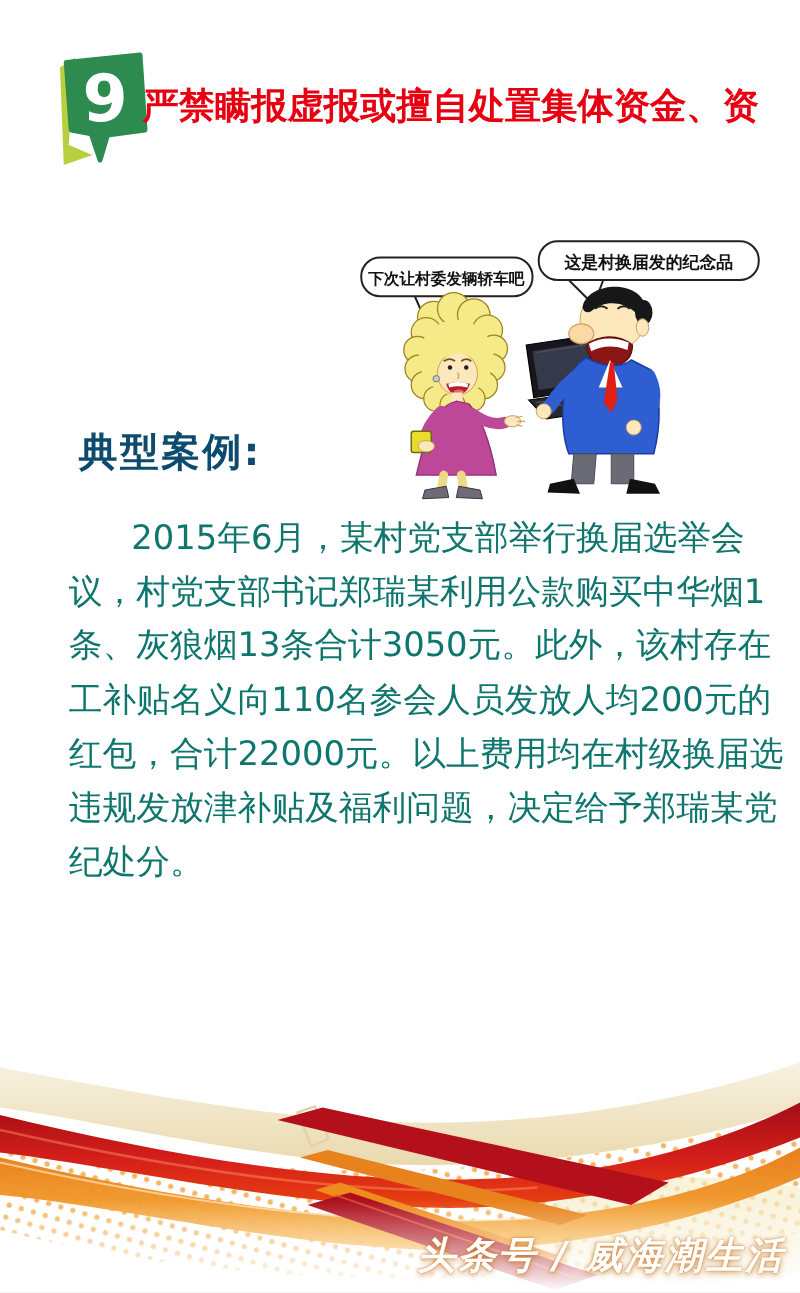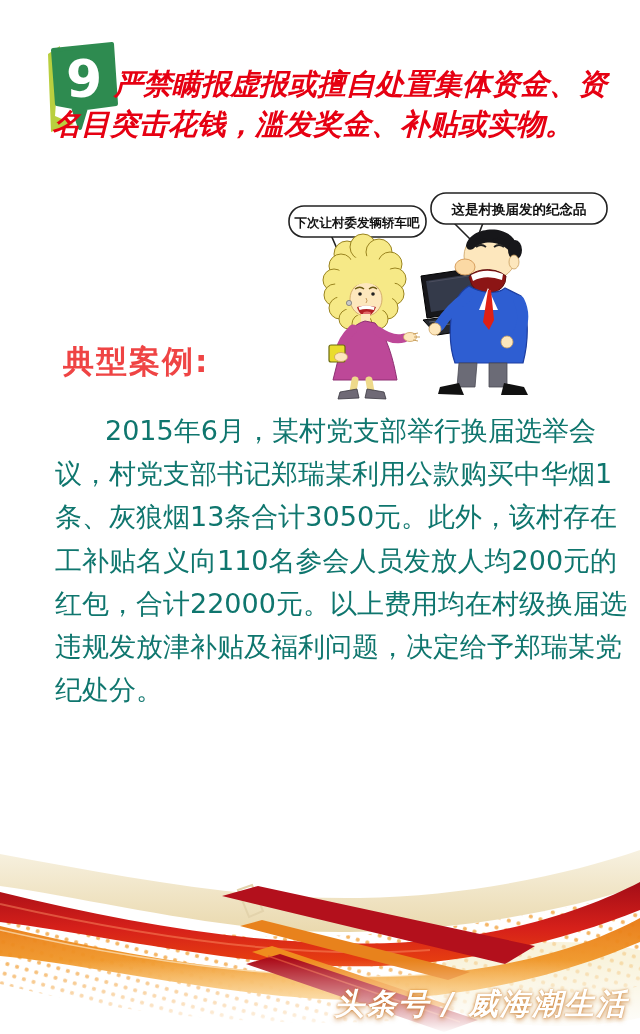"严禁瞒报虚报或擅自处置集体资金、资" .title .line { font-style: italic -> none }
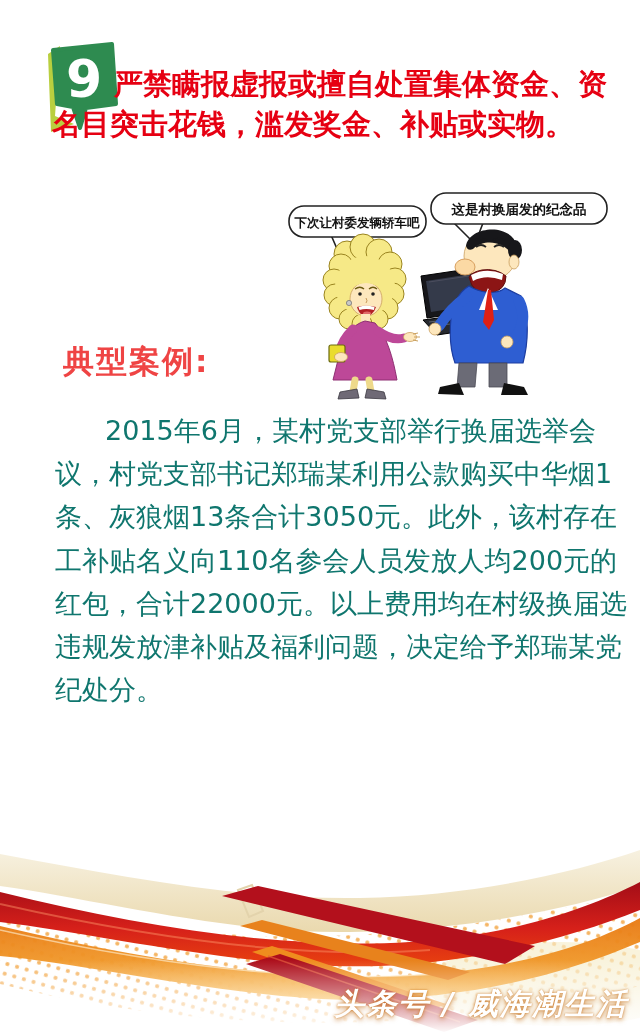"名目突击花钱，滥发奖金、补贴或实物。" div.line { html: <div>名目突击花钱，滥发奖金、补贴或实物。</div> -> none }
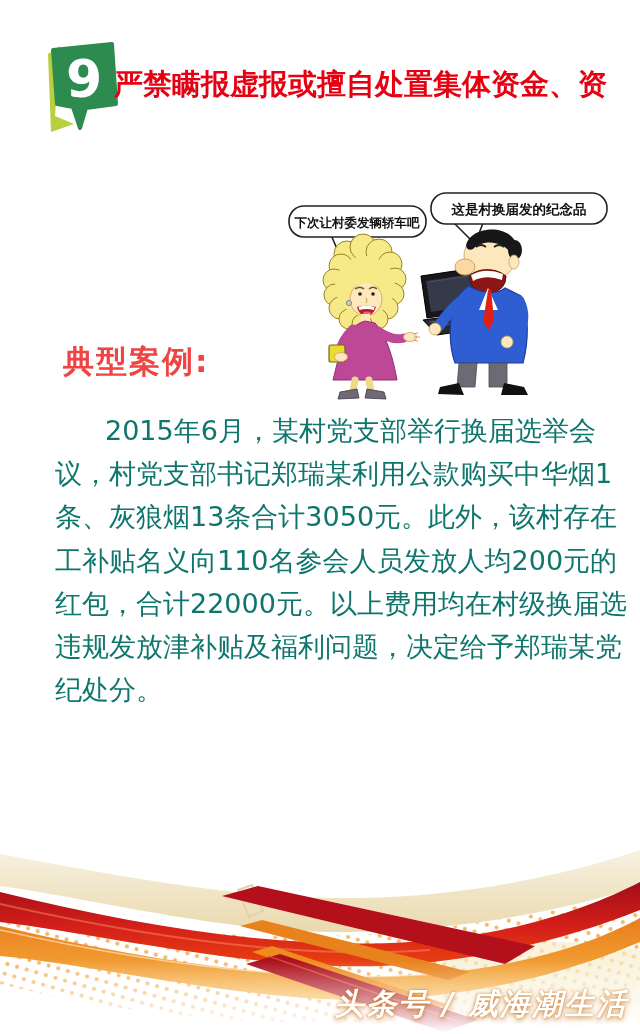"典型案例:" .case-label { color: #ef4444 -> #0c4a6e }
